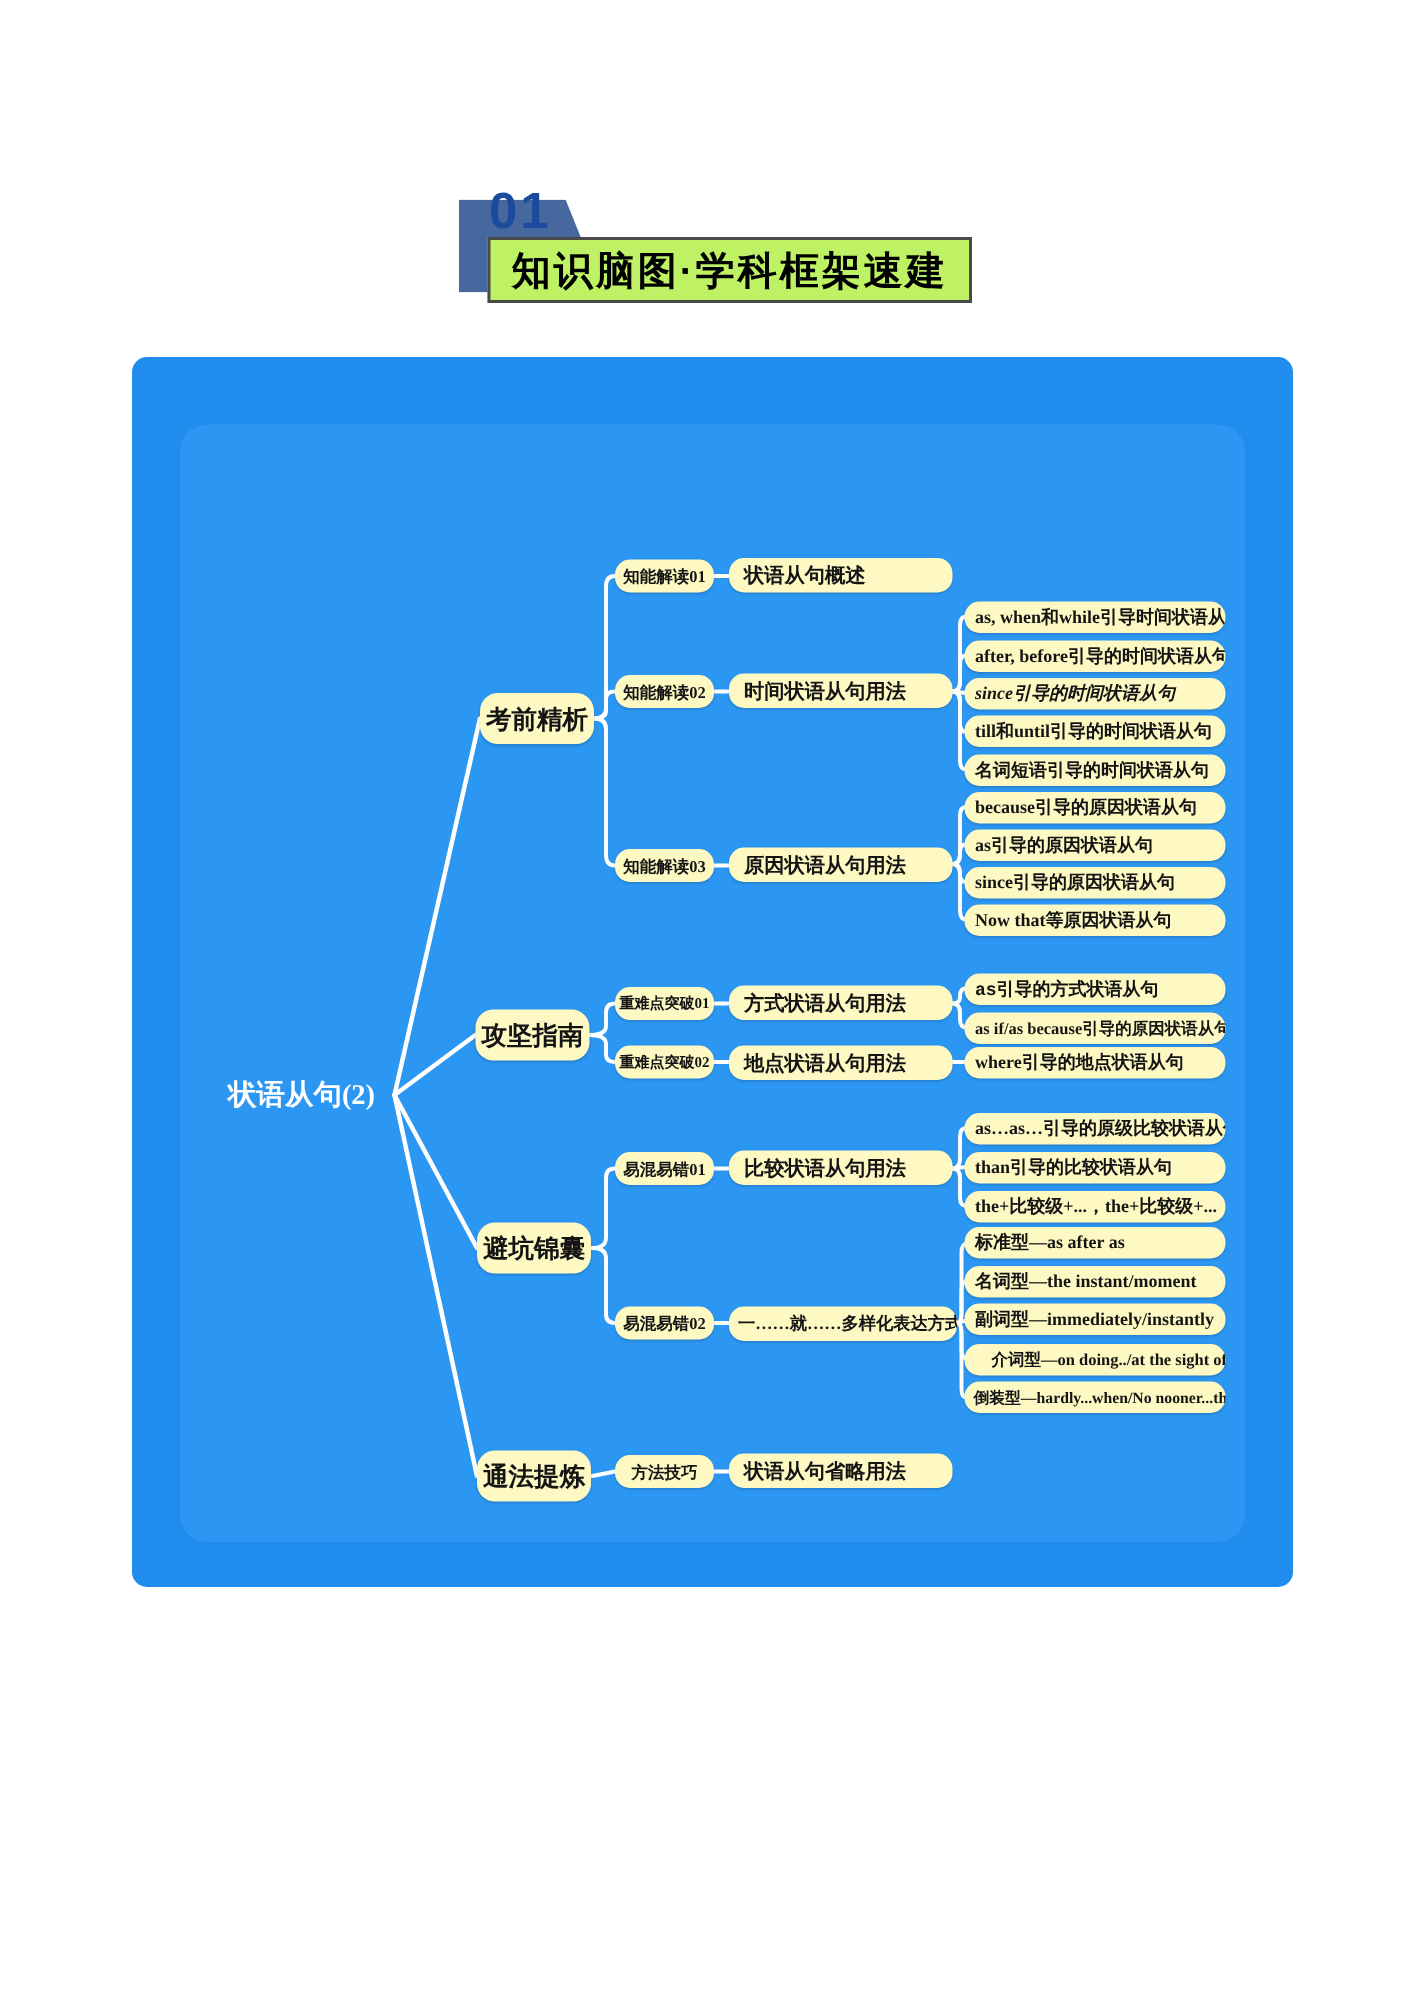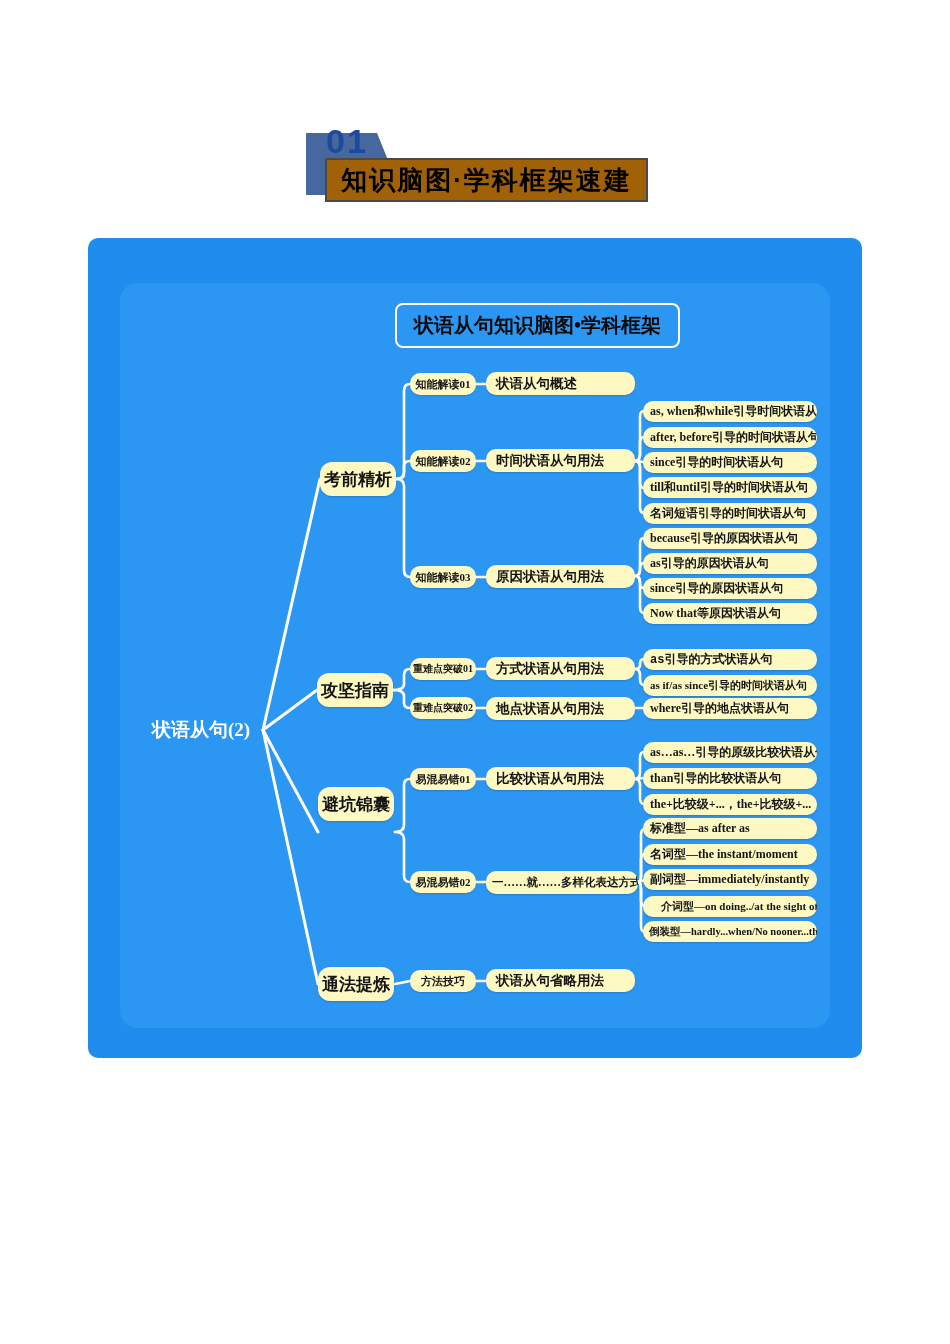"知识脑图·学科框架速建" .header-title-box { background: #a16207 -> #bef264 }
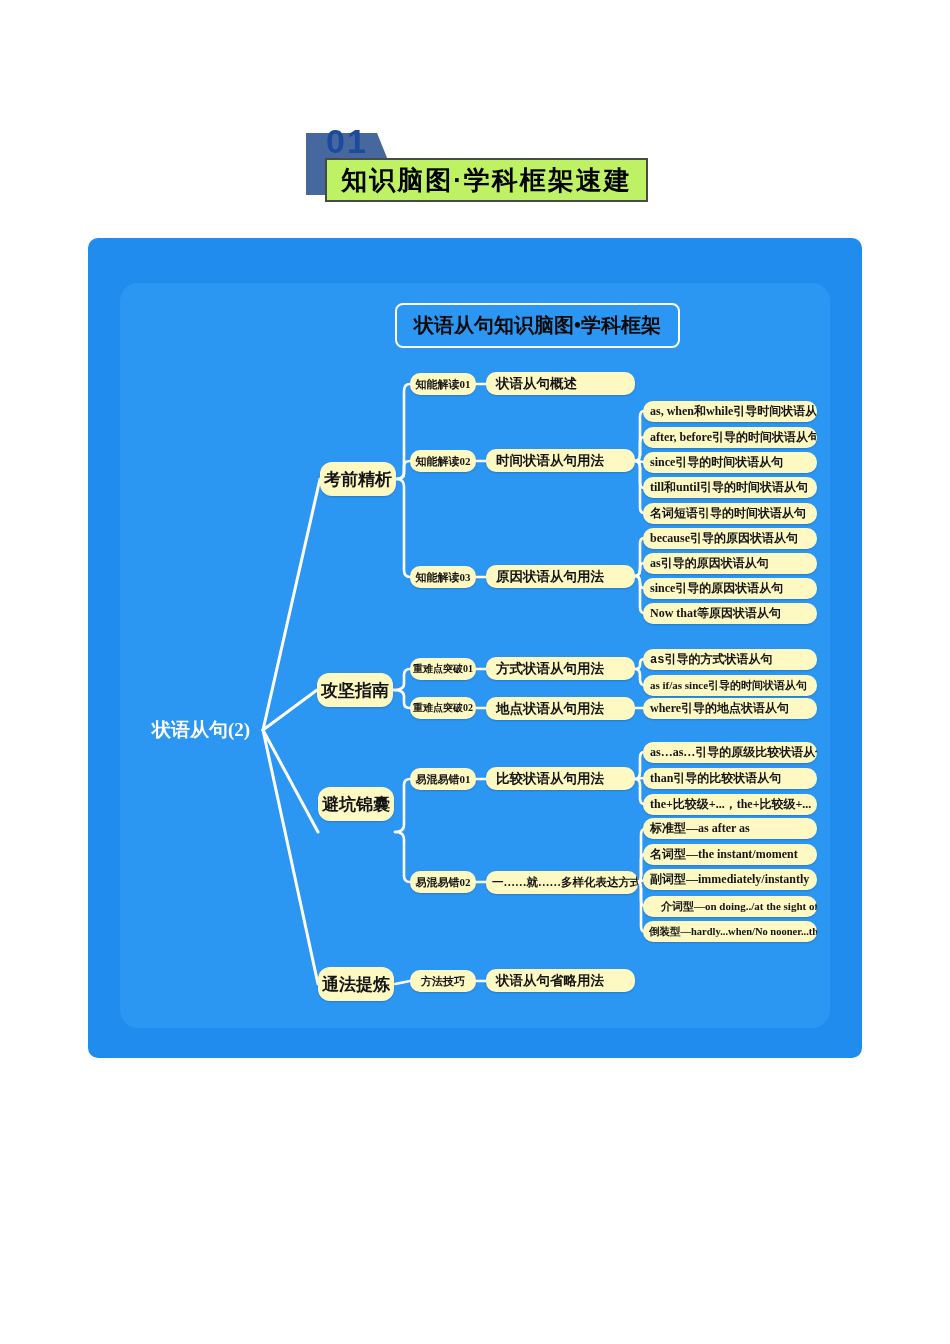"状语从句知识脑图•学科框架" div.map-title { html: <div>状语从句知识脑图•学科框架</div> -> none }
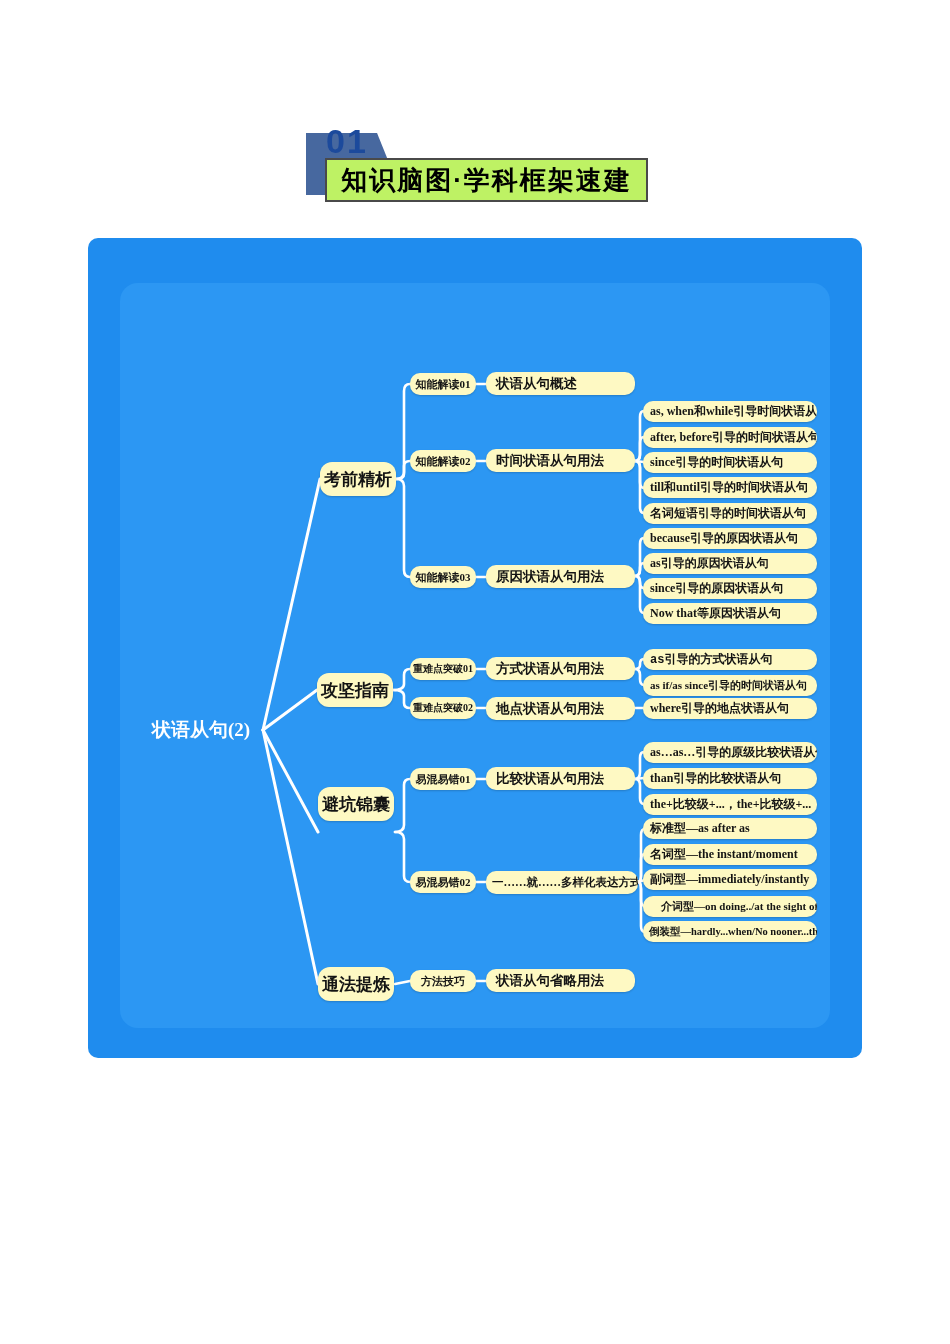"since引导的时间状语从句" div.node { font-style: none -> italic }
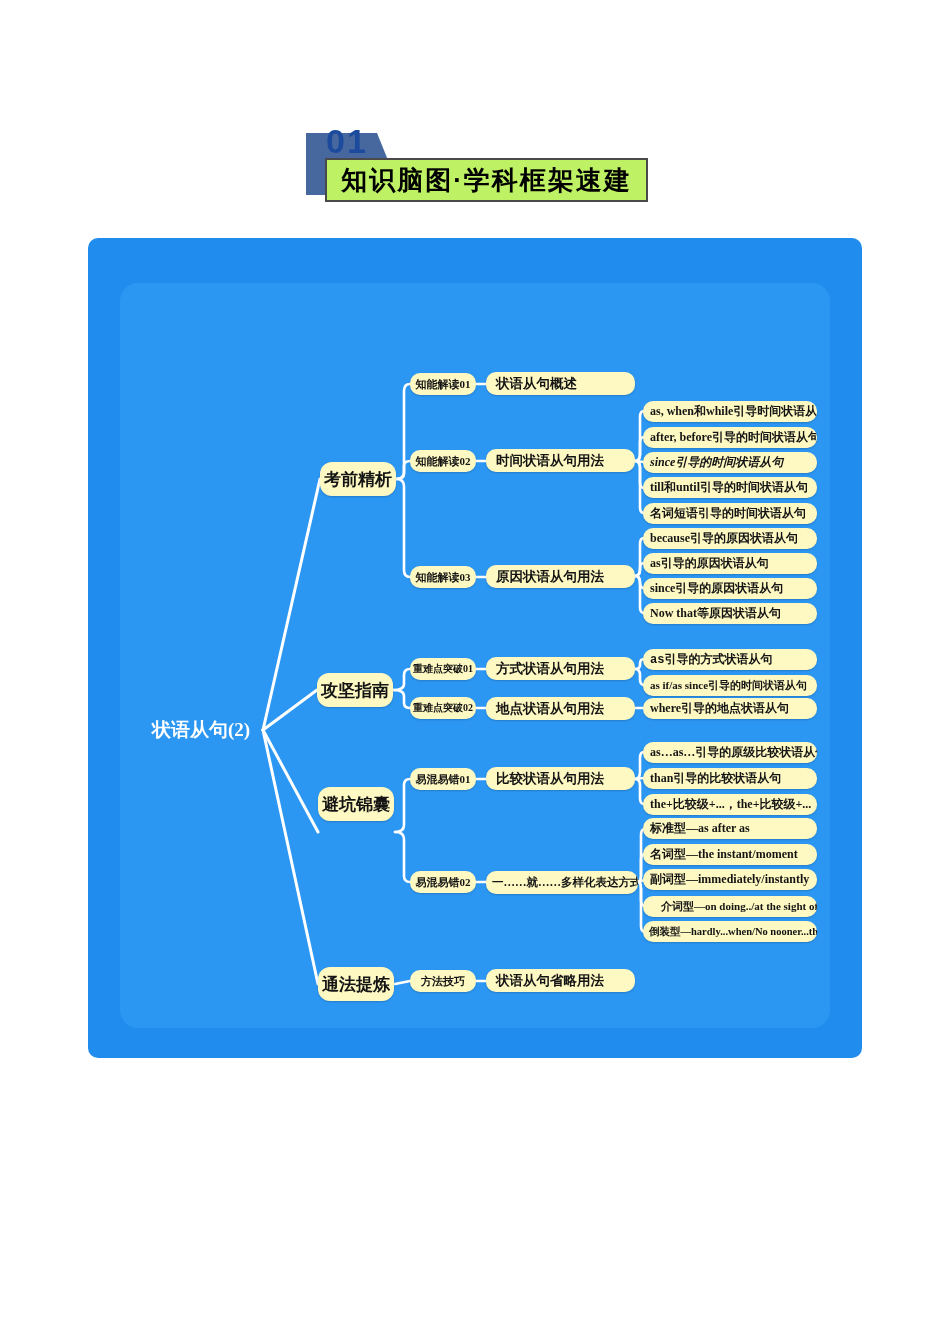"as if/as since引导的时间状语从句" div.node { text: since引导的时间 -> because引导的原因 }
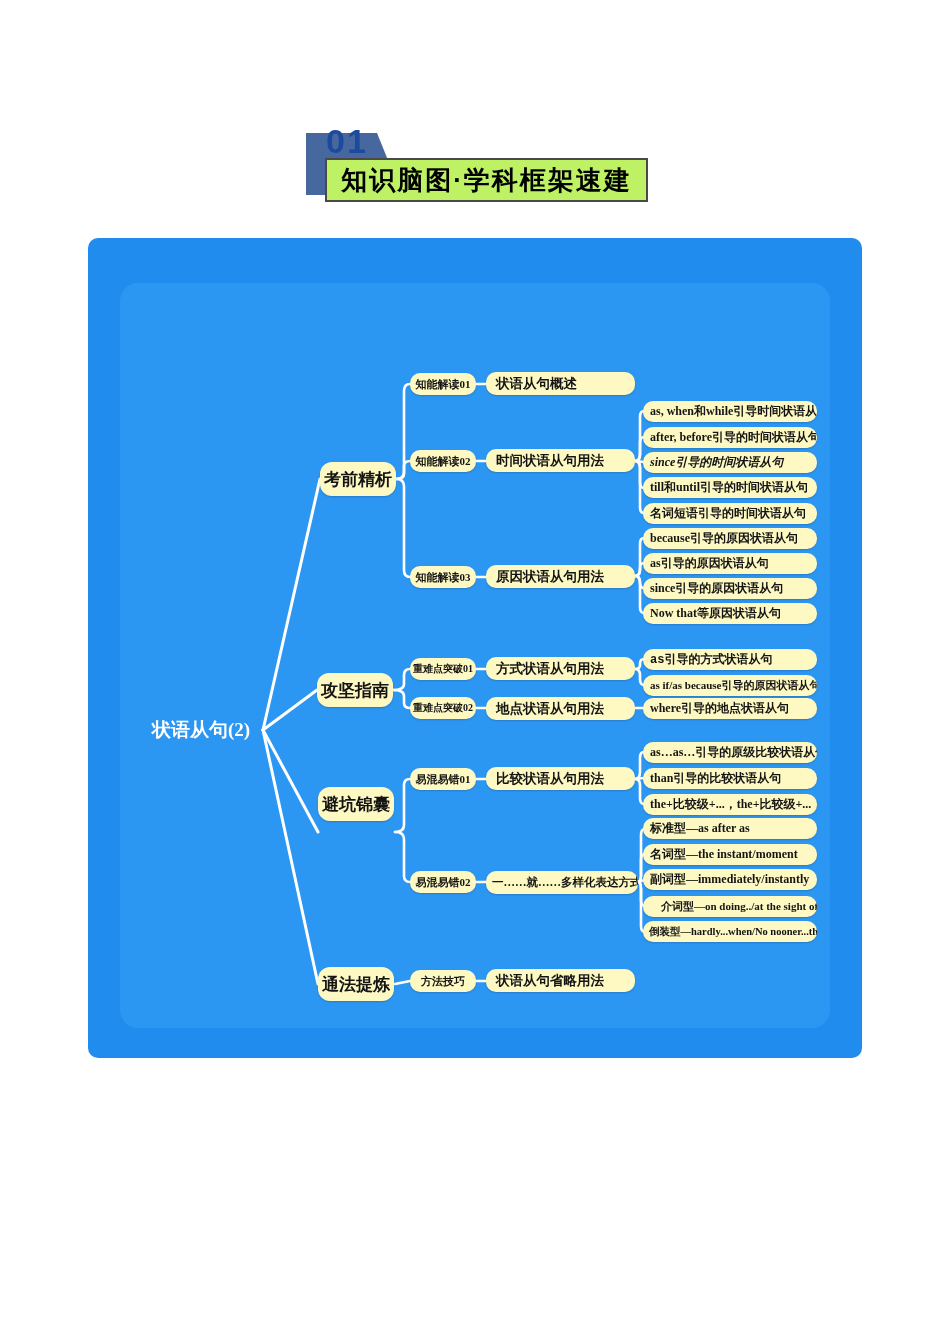"避坑锦囊" div.node { top: 549px -> 577px }
